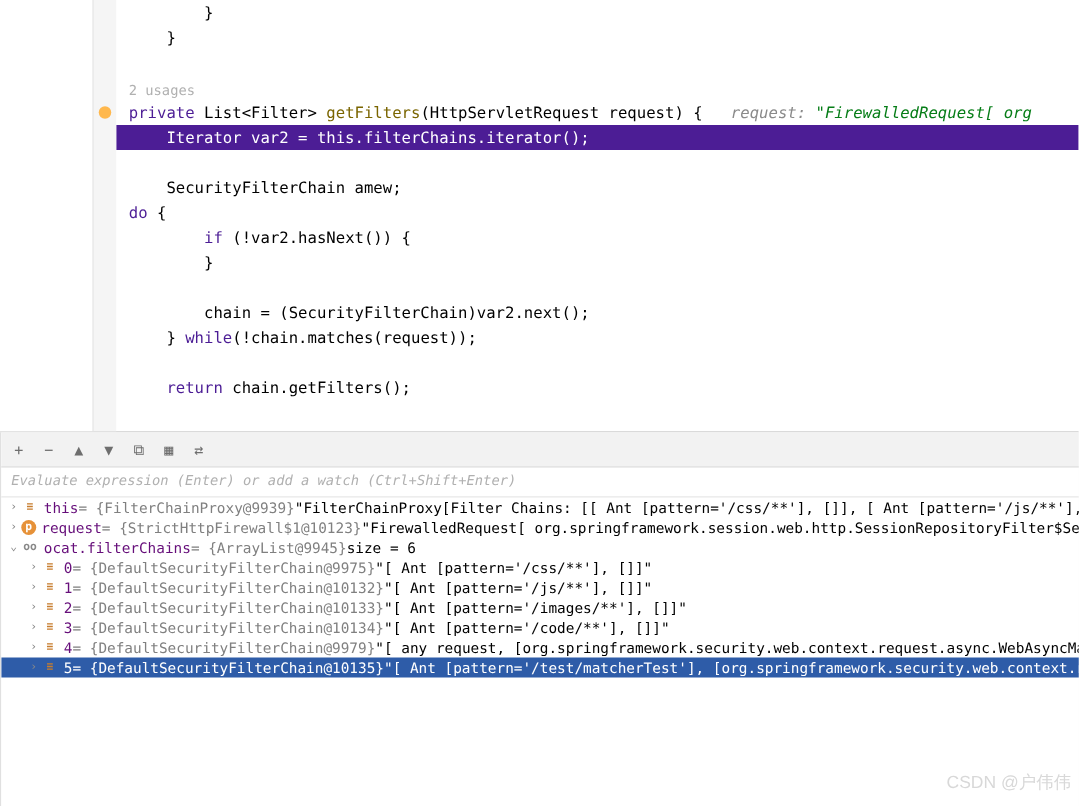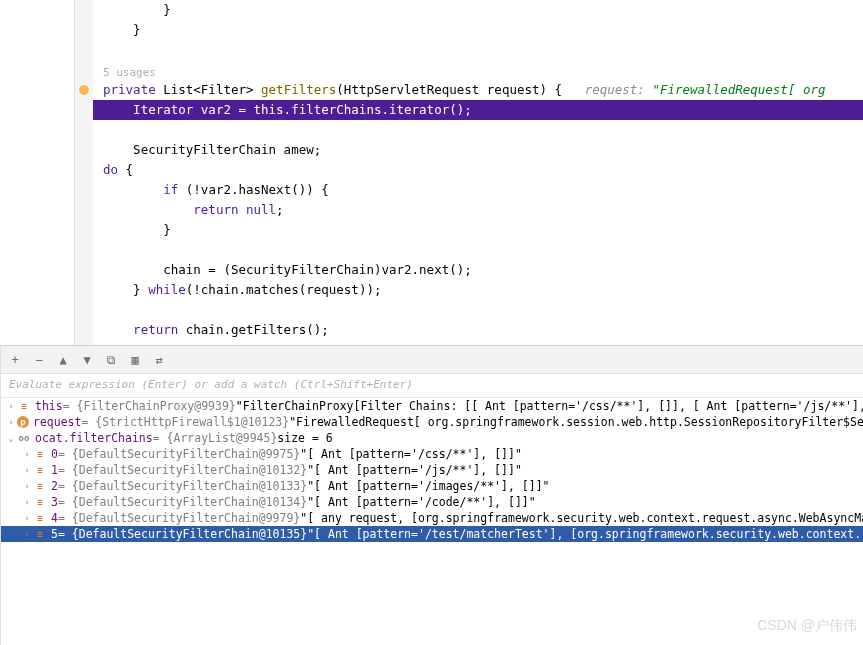"5 usages" div.usages-hint { text: 5 -> 2 }
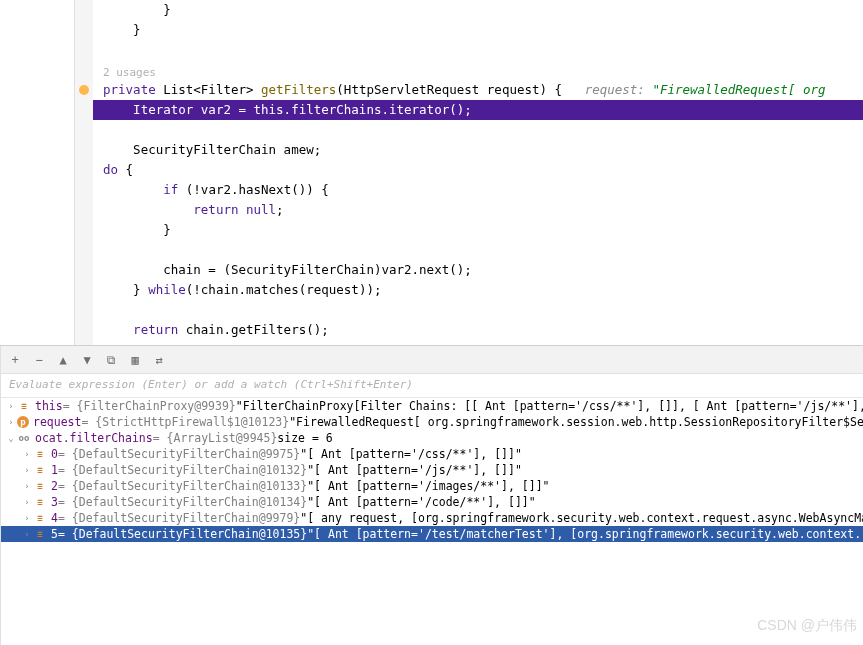"return null;" div.code-line { html: <div> <span>return</span> <span>null</span>;</div> -> none }
